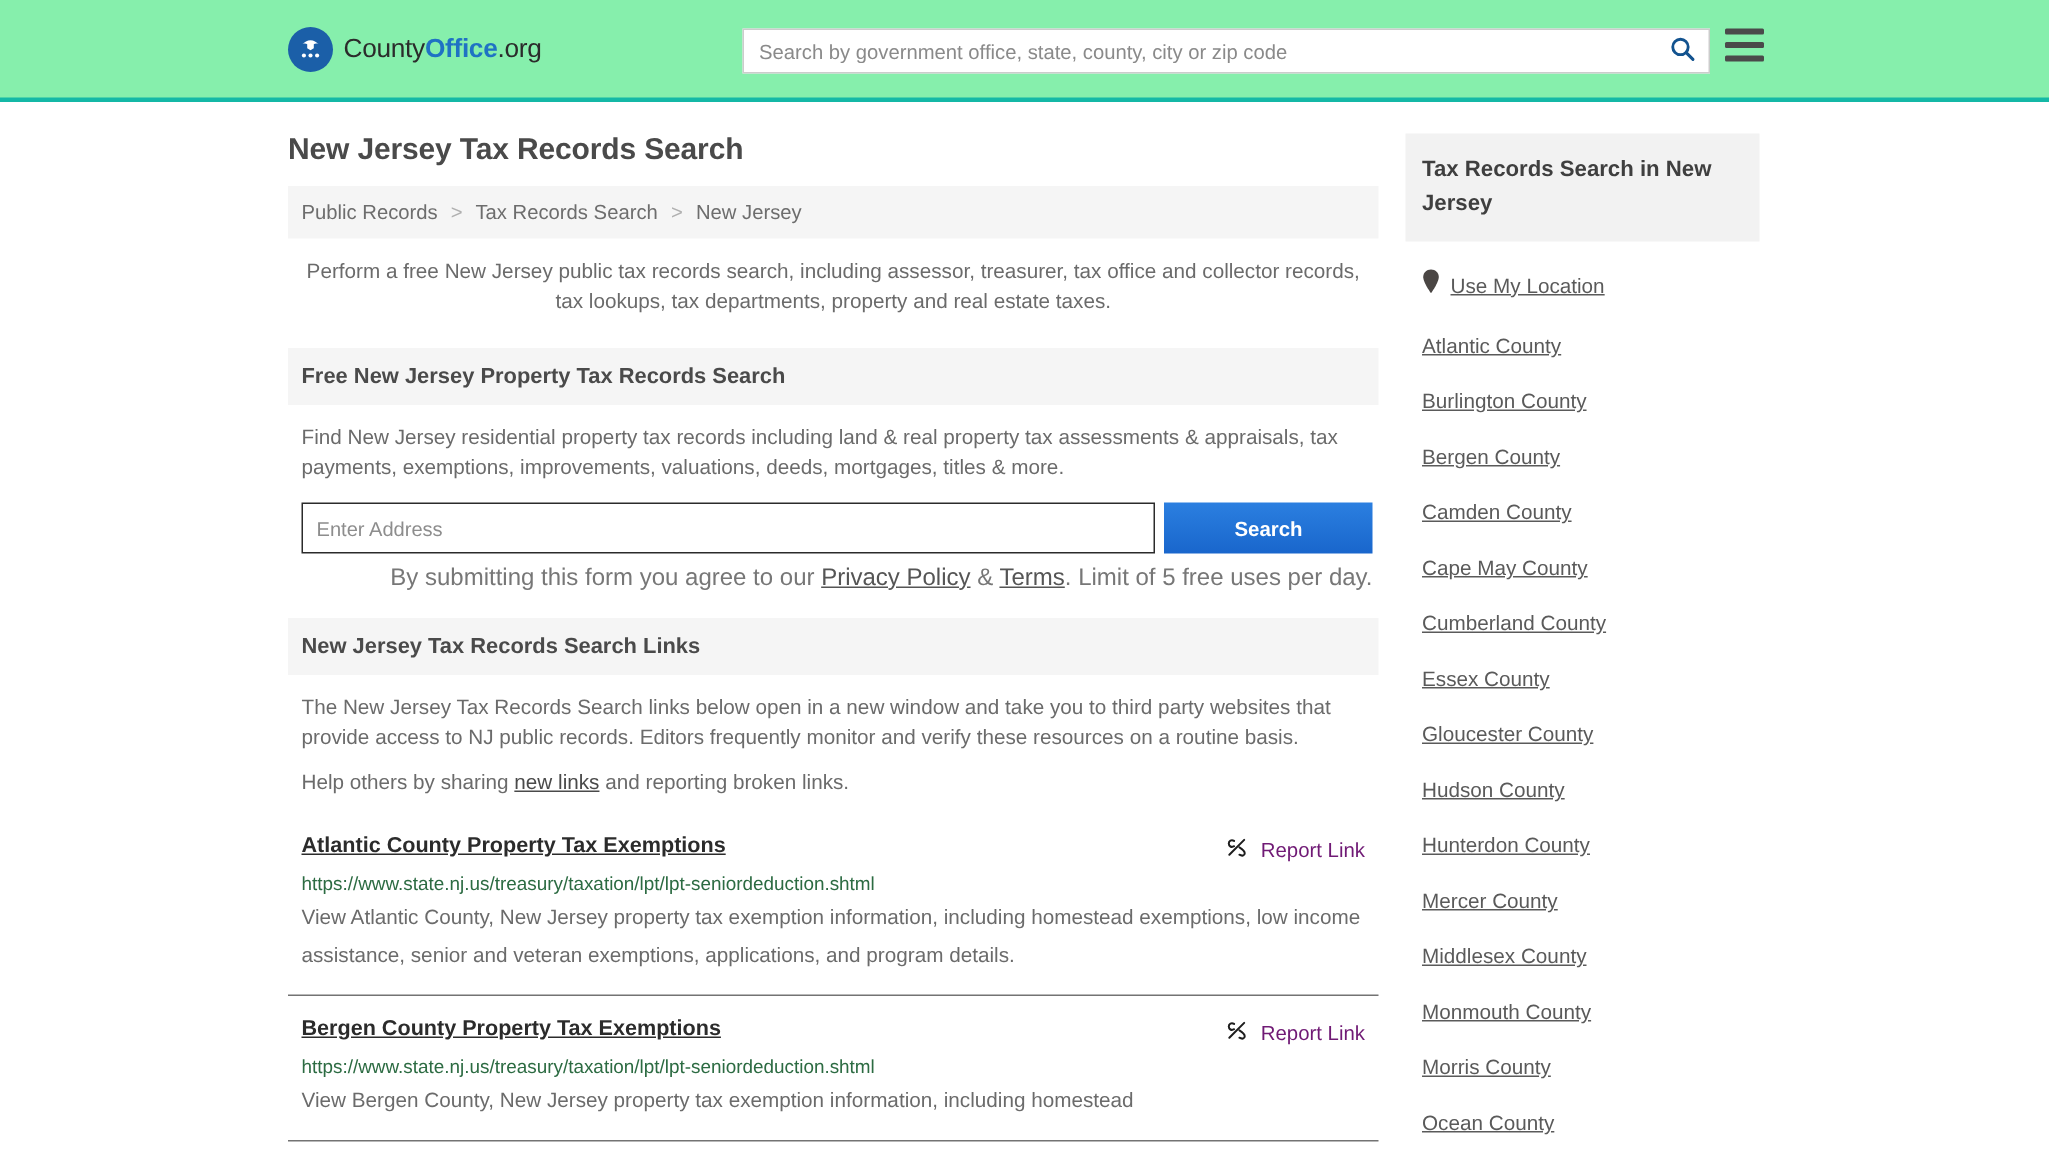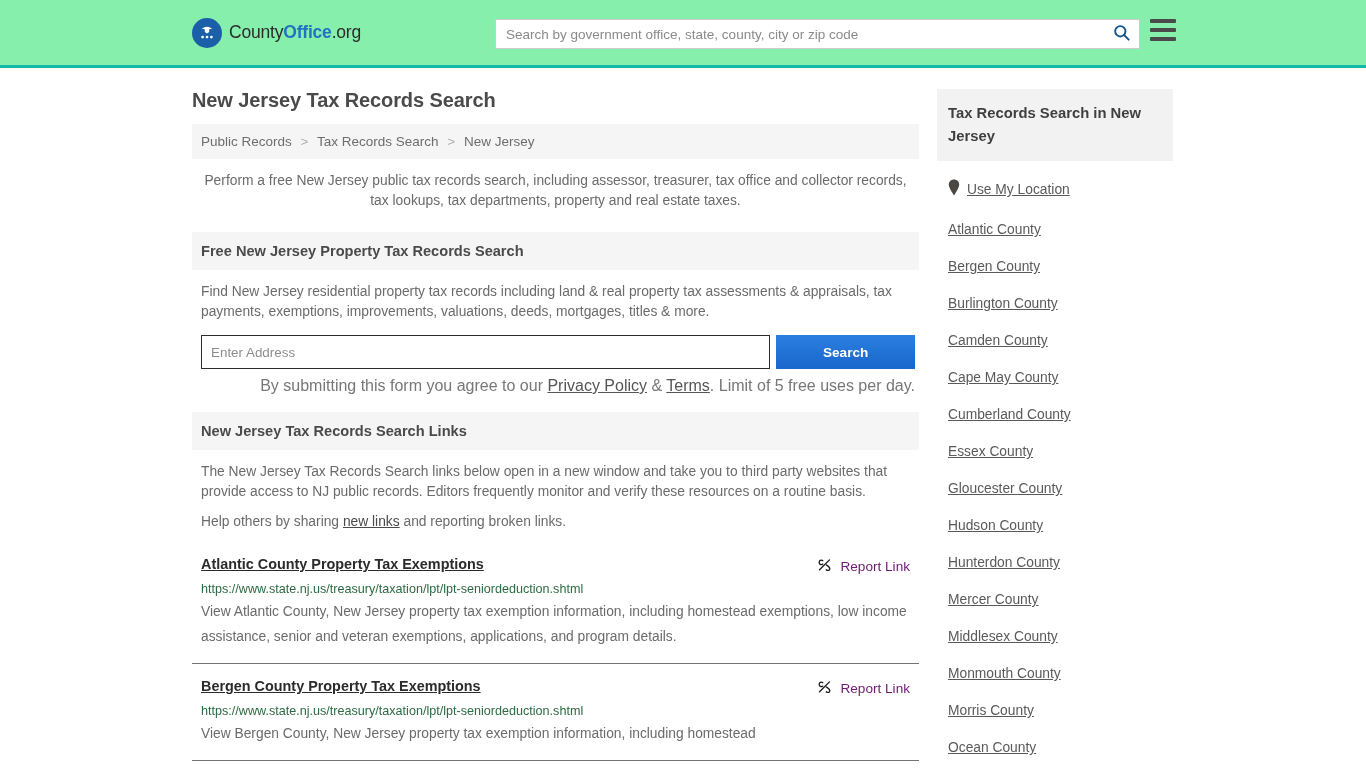"Bergen County" div.side-item { order: before "Burlington County" -> after "Burlington County" }
